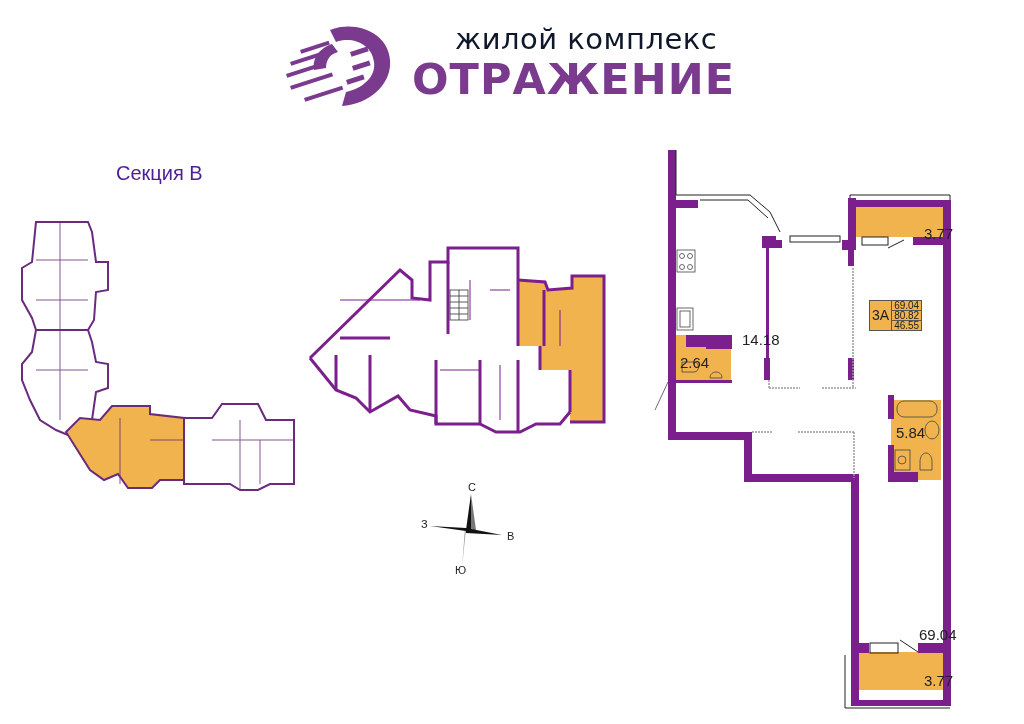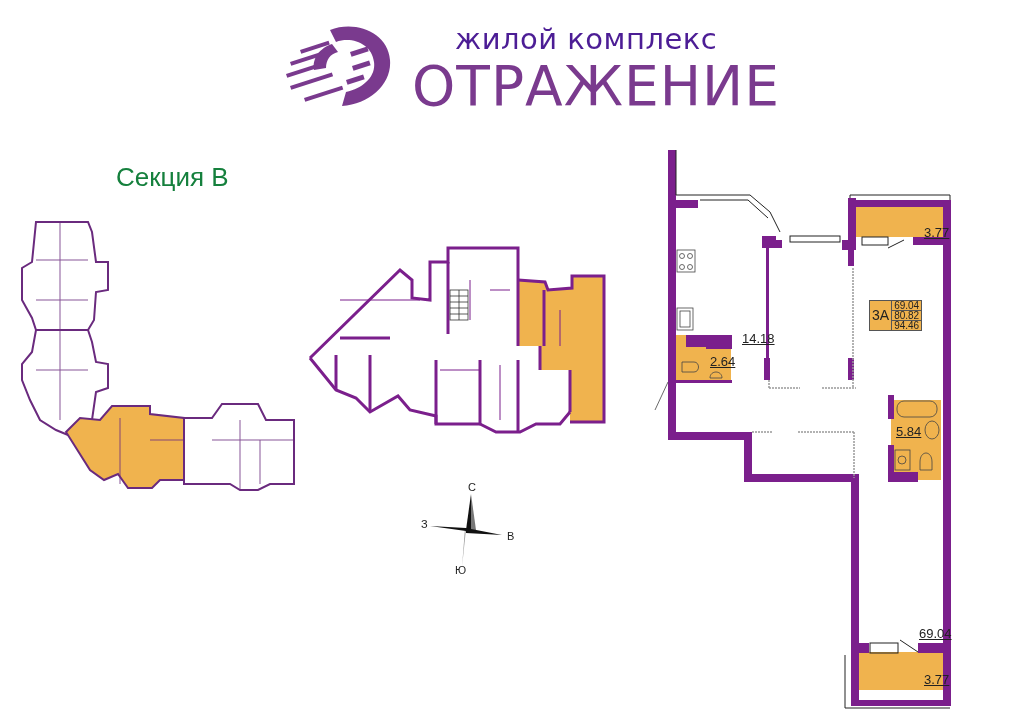"жилой комплекс" .logo-sub { color: #4c1d95 -> #0f172a }
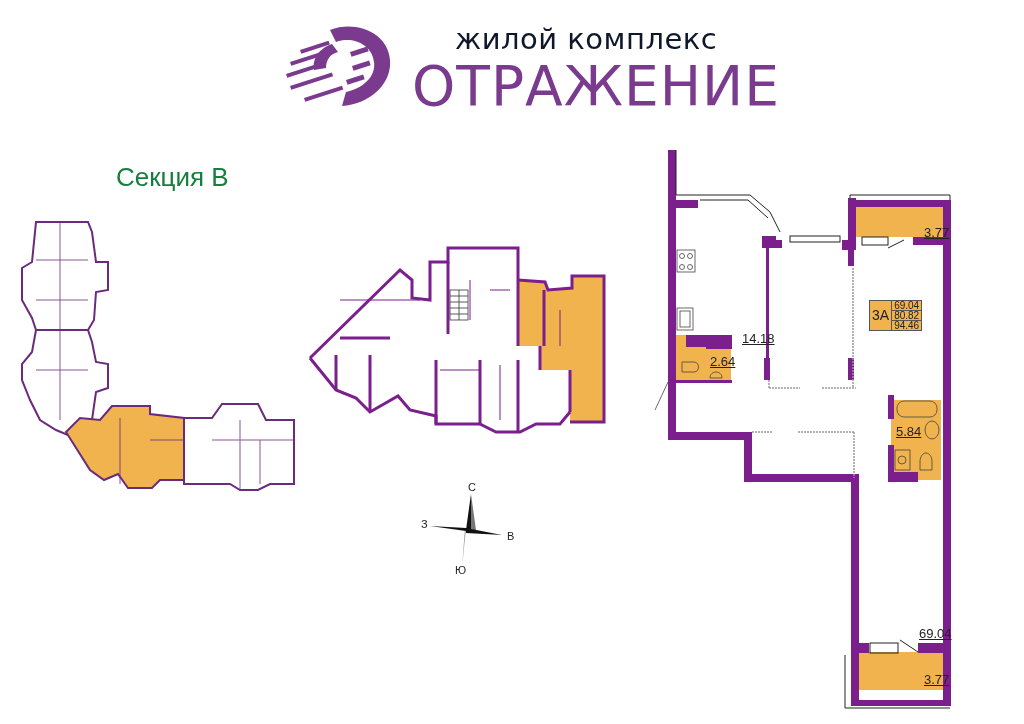"ОТРАЖЕНИЕ" .logo-main { font-size: 55px -> 43px; font-weight: normal -> bold }
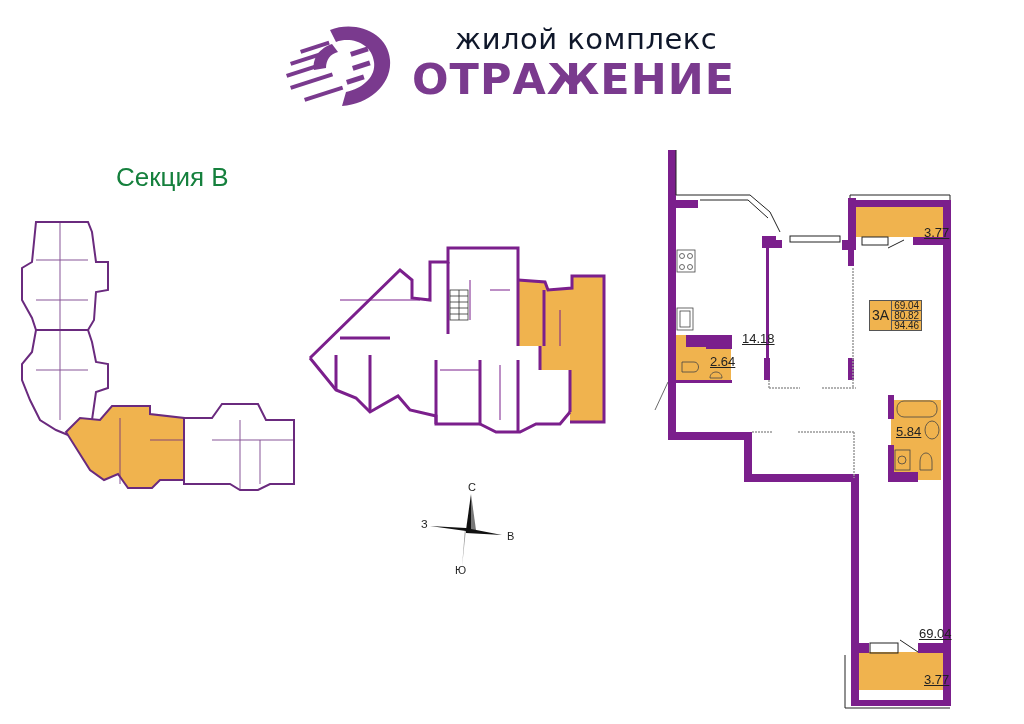"Секция В" .section-title { color: #15803d -> #4c1d95; font-size: 26px -> 20px }
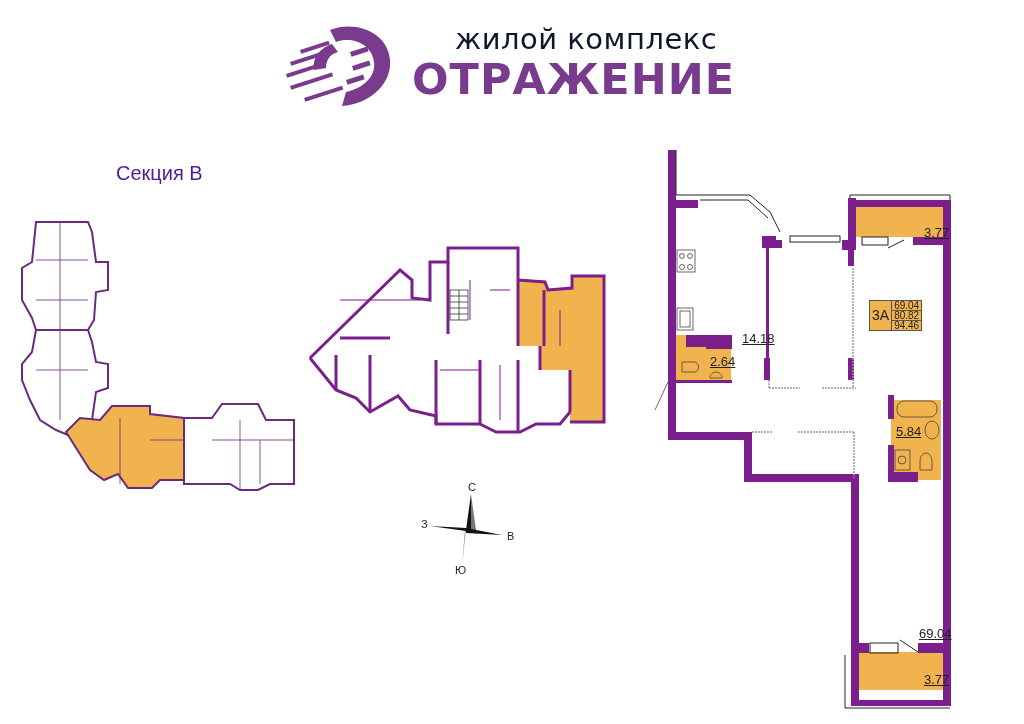"3.77" .area-label { font-size: 13px -> 15px; text-decoration: underline -> none }
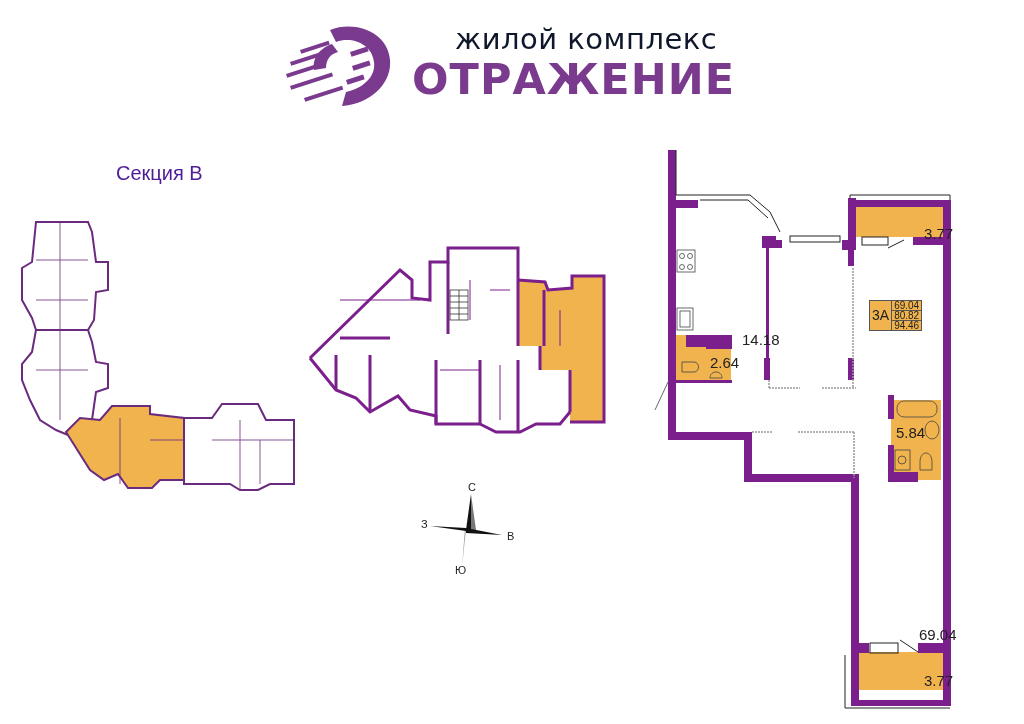"94.46" td { text: 94.46 -> 46.55 }
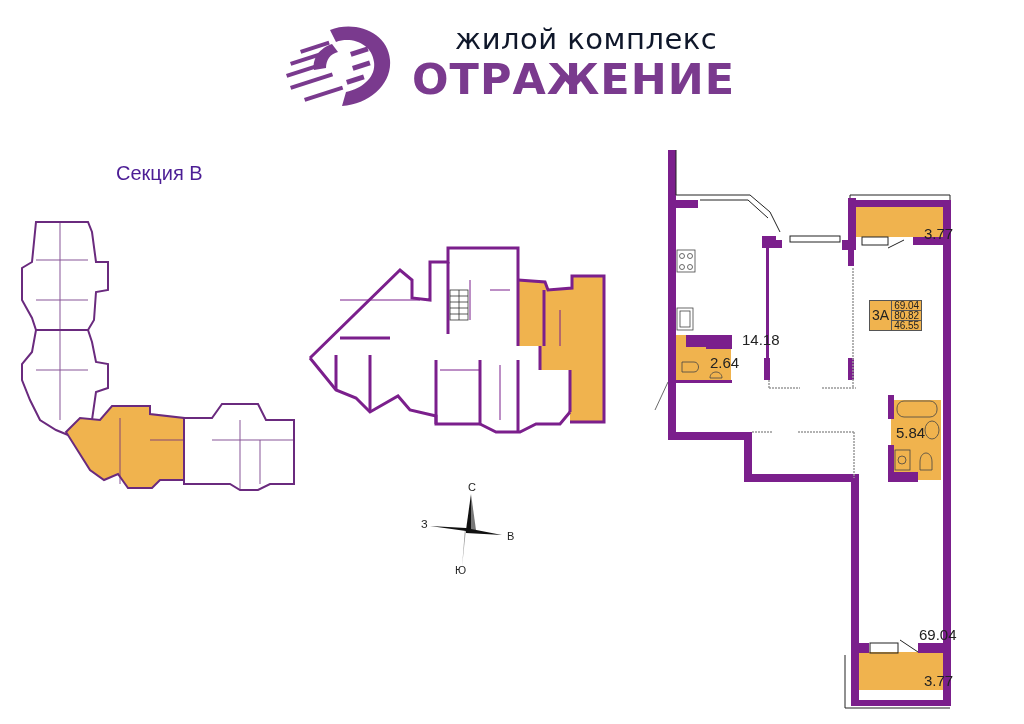"2.64" div.abs { left: 710px -> 680px }
